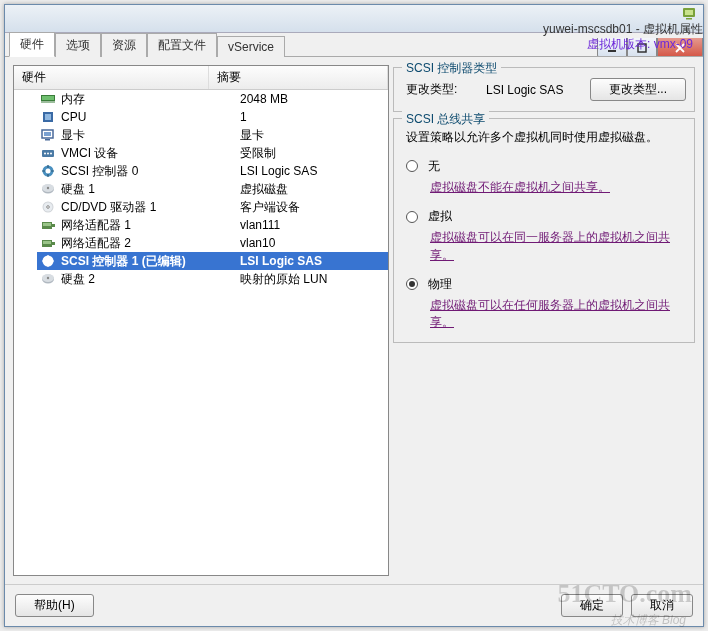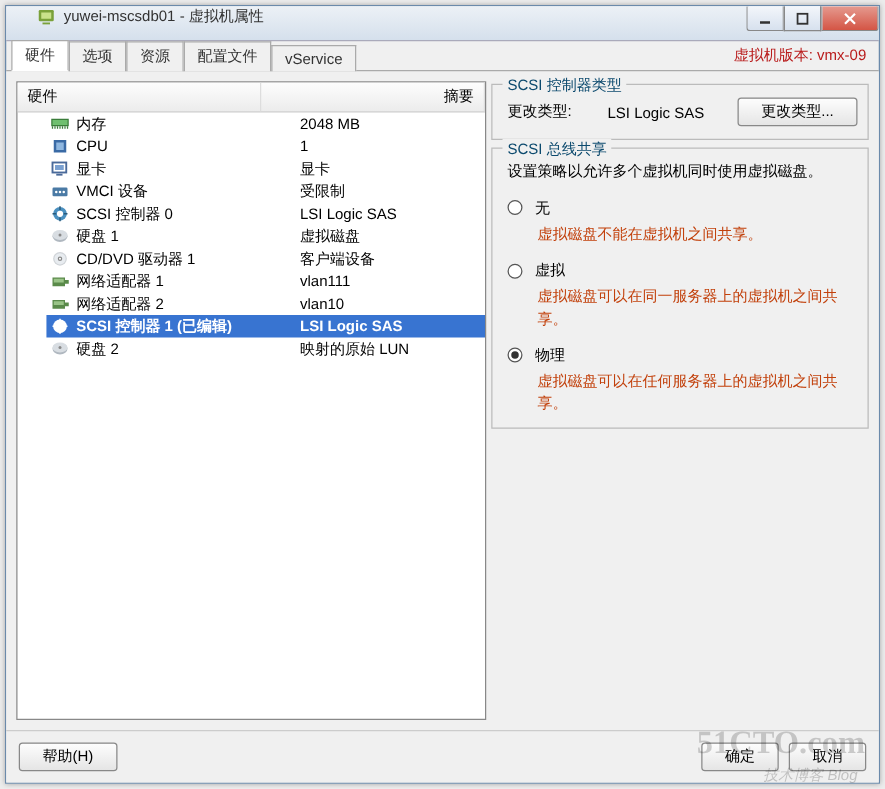"yuwei-mscsdb01 - 虚拟机属性" .titlebar { align-items: flex-start -> flex-end; flex-direction: none -> column; padding: 0 0 0 24px -> 0 0 0 0 }
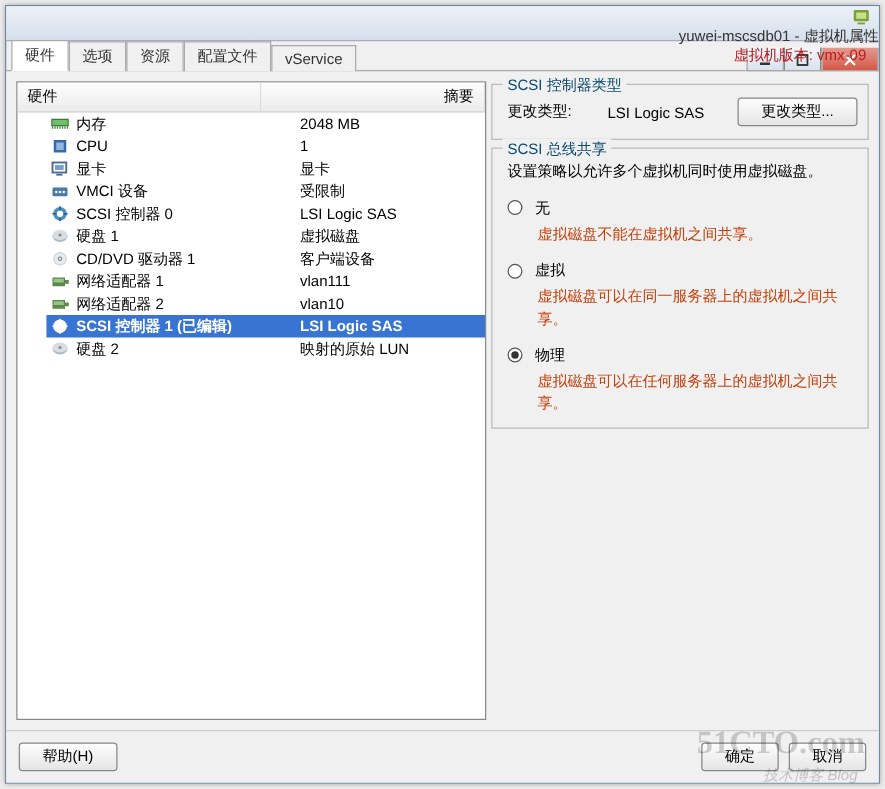"虚拟机版本: vmx-09" .tabs .vmver { color: #b91c1c -> #6d28d9 }
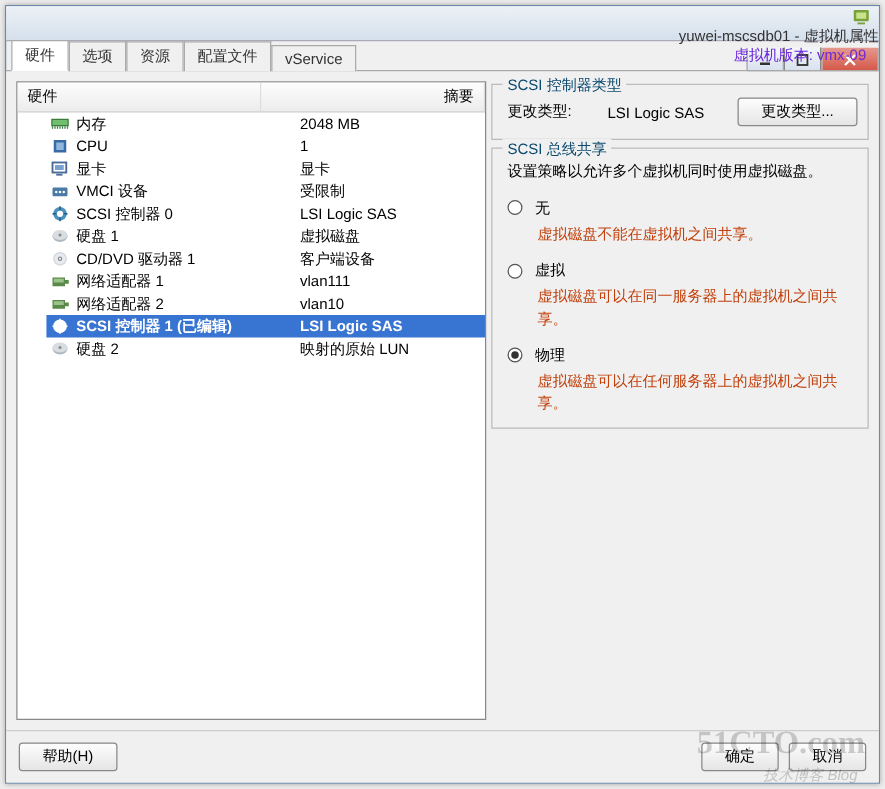"摘要" .hwhead .c2 { text-align: right -> none }
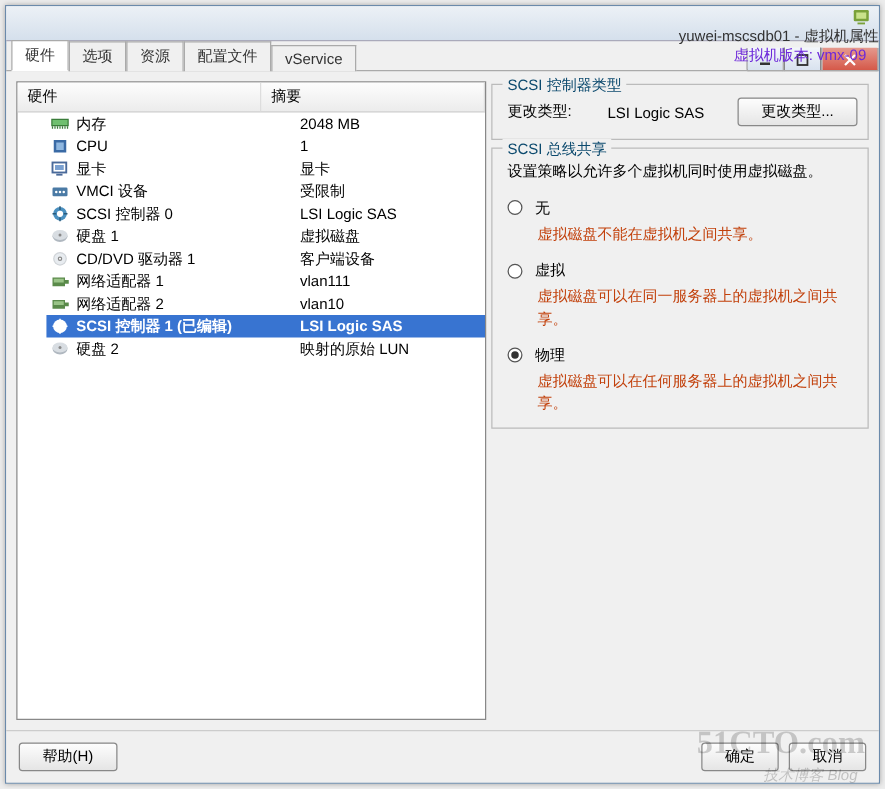"虚拟磁盘不能在虚拟机之间共享。" .radio-opt .desc { color: #c2410c -> #701a75; text-decoration: none -> underline }
